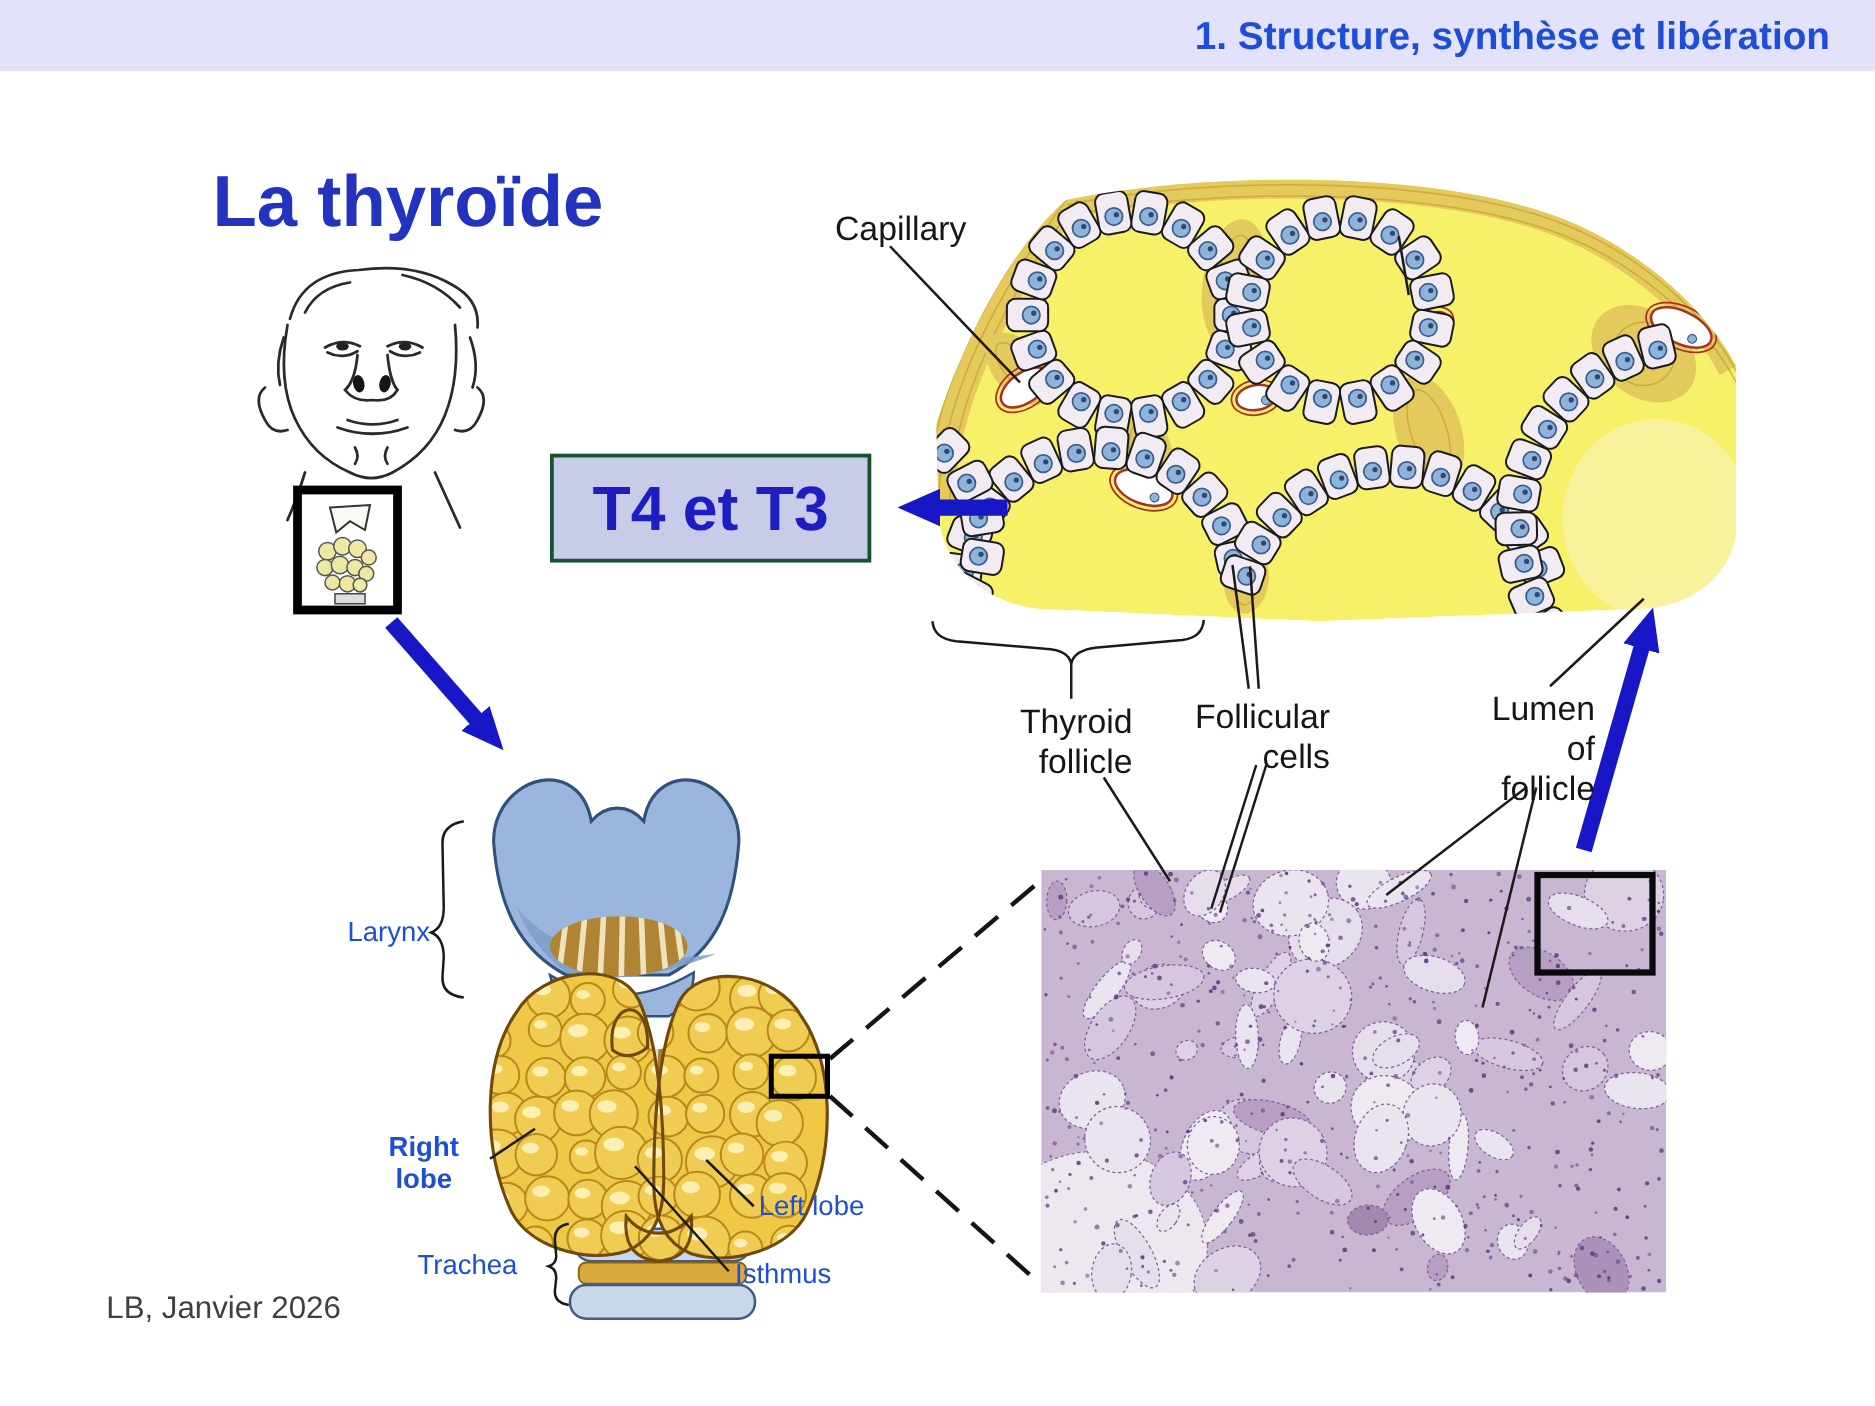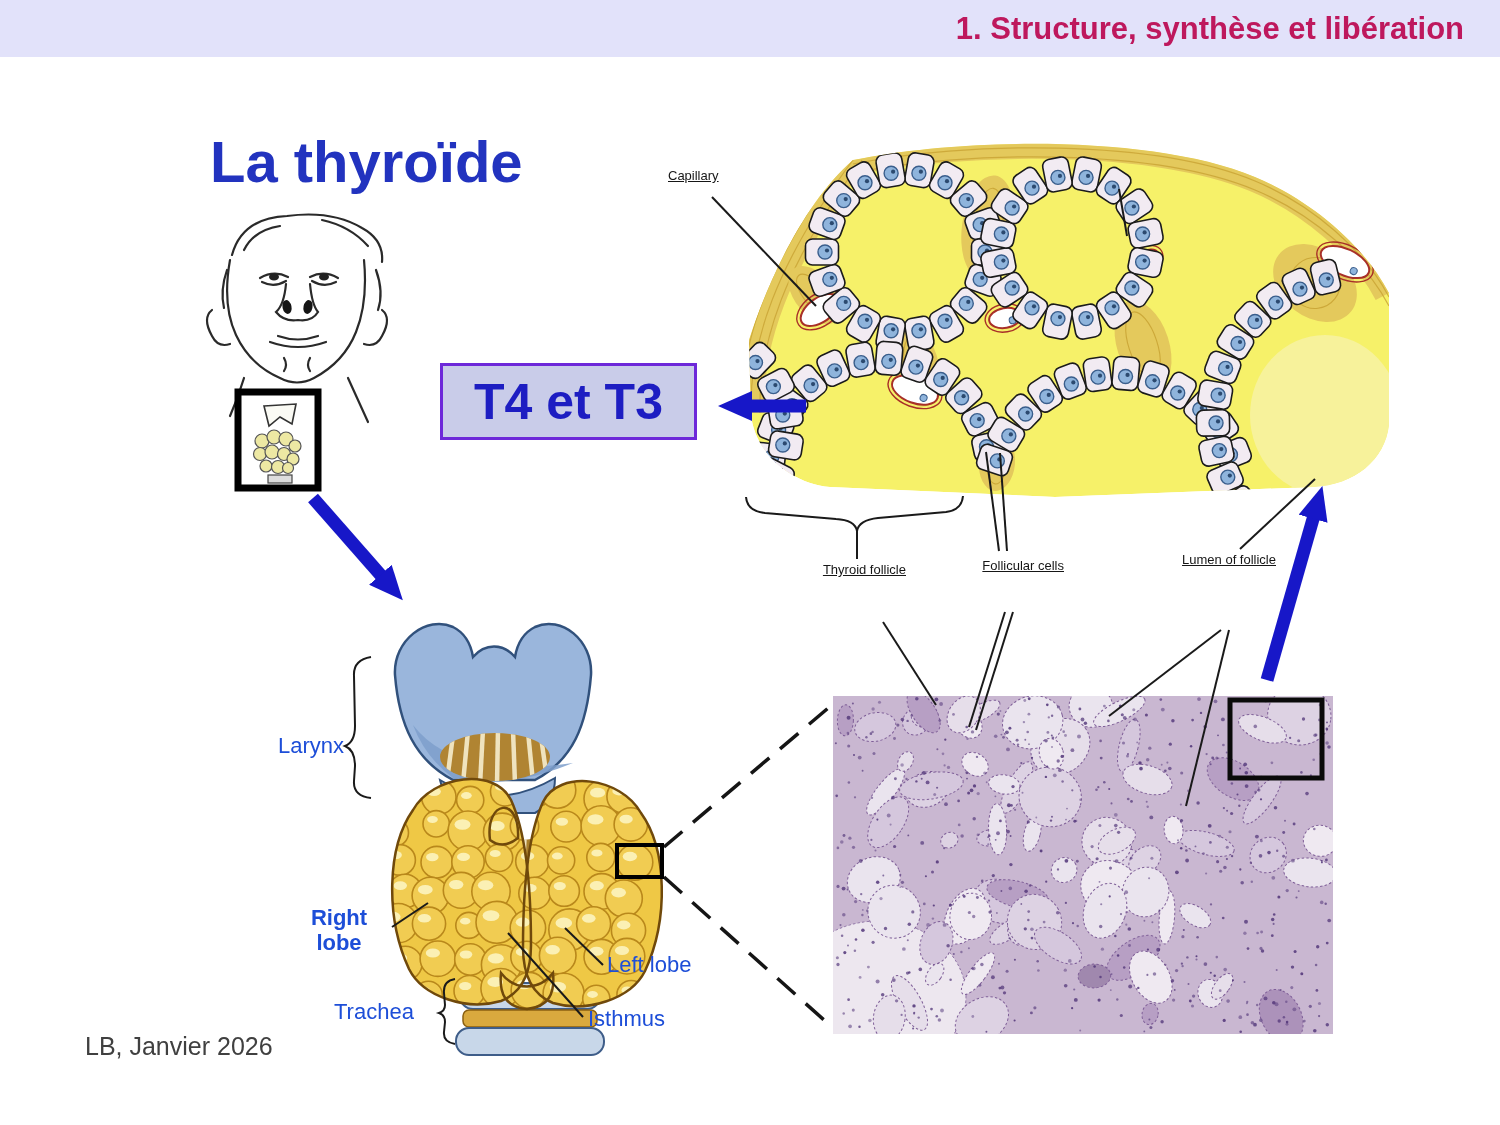"1. Structure, synthèse et libération" .top-bar span { color: #be185d -> #1d4ed8 }
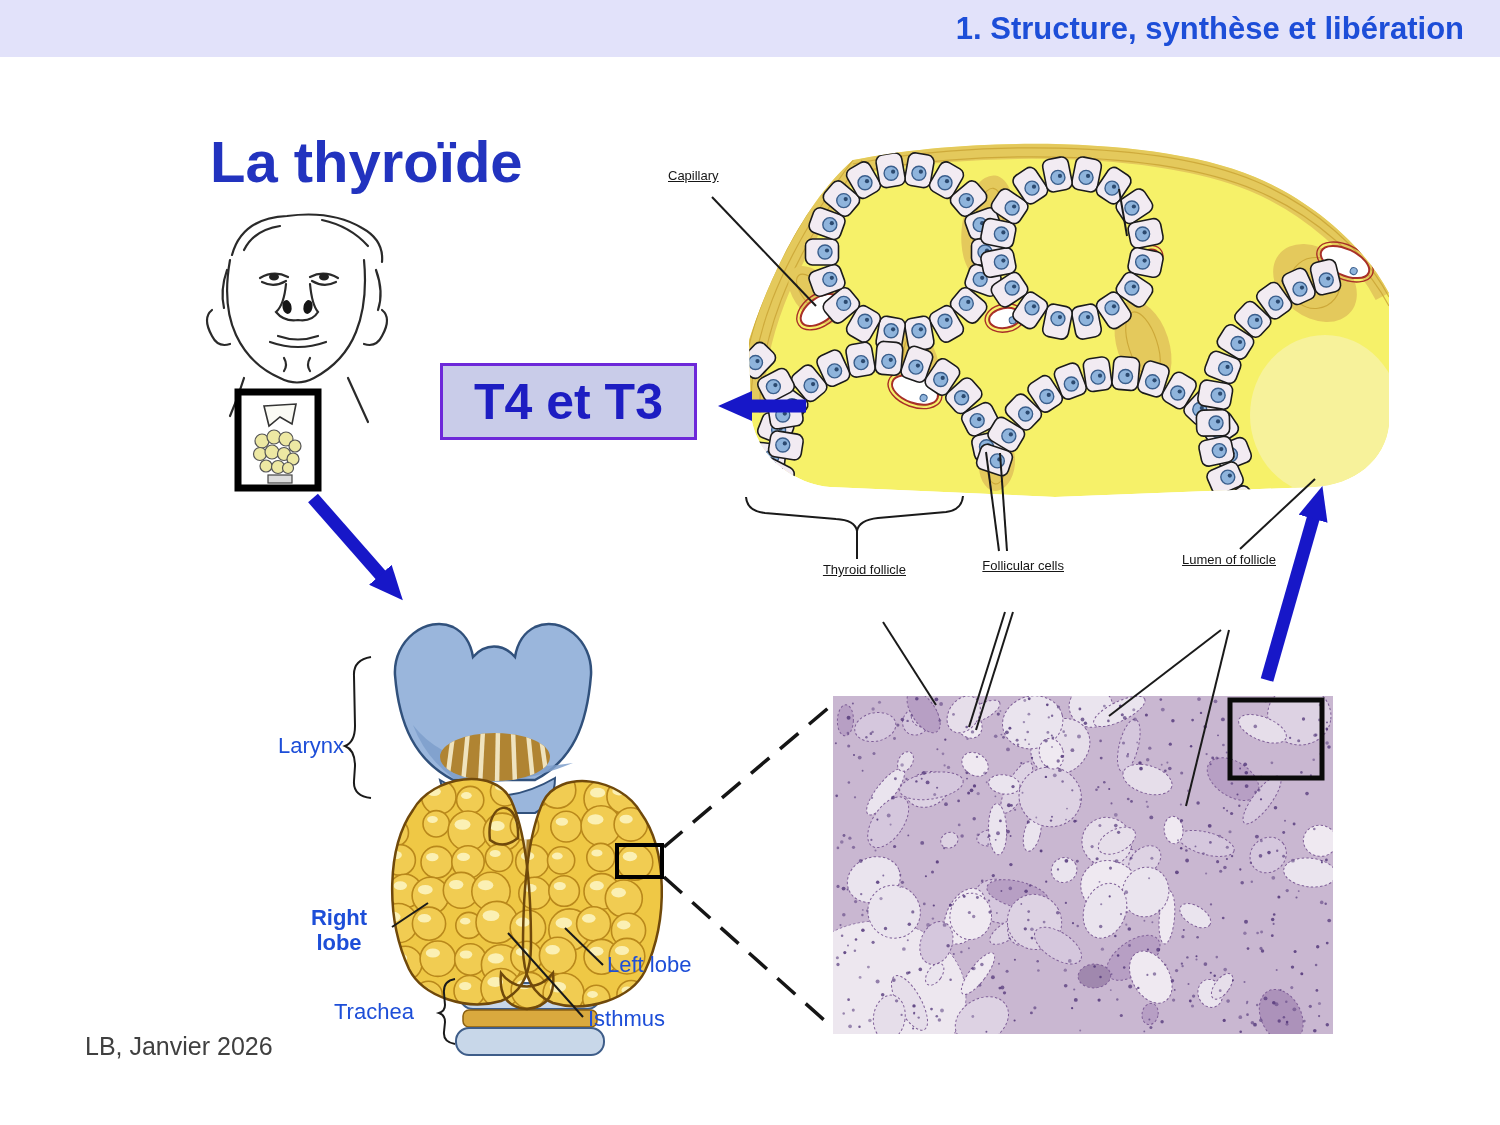"La thyroïde" .slide-title { margin-left: 40px -> none }
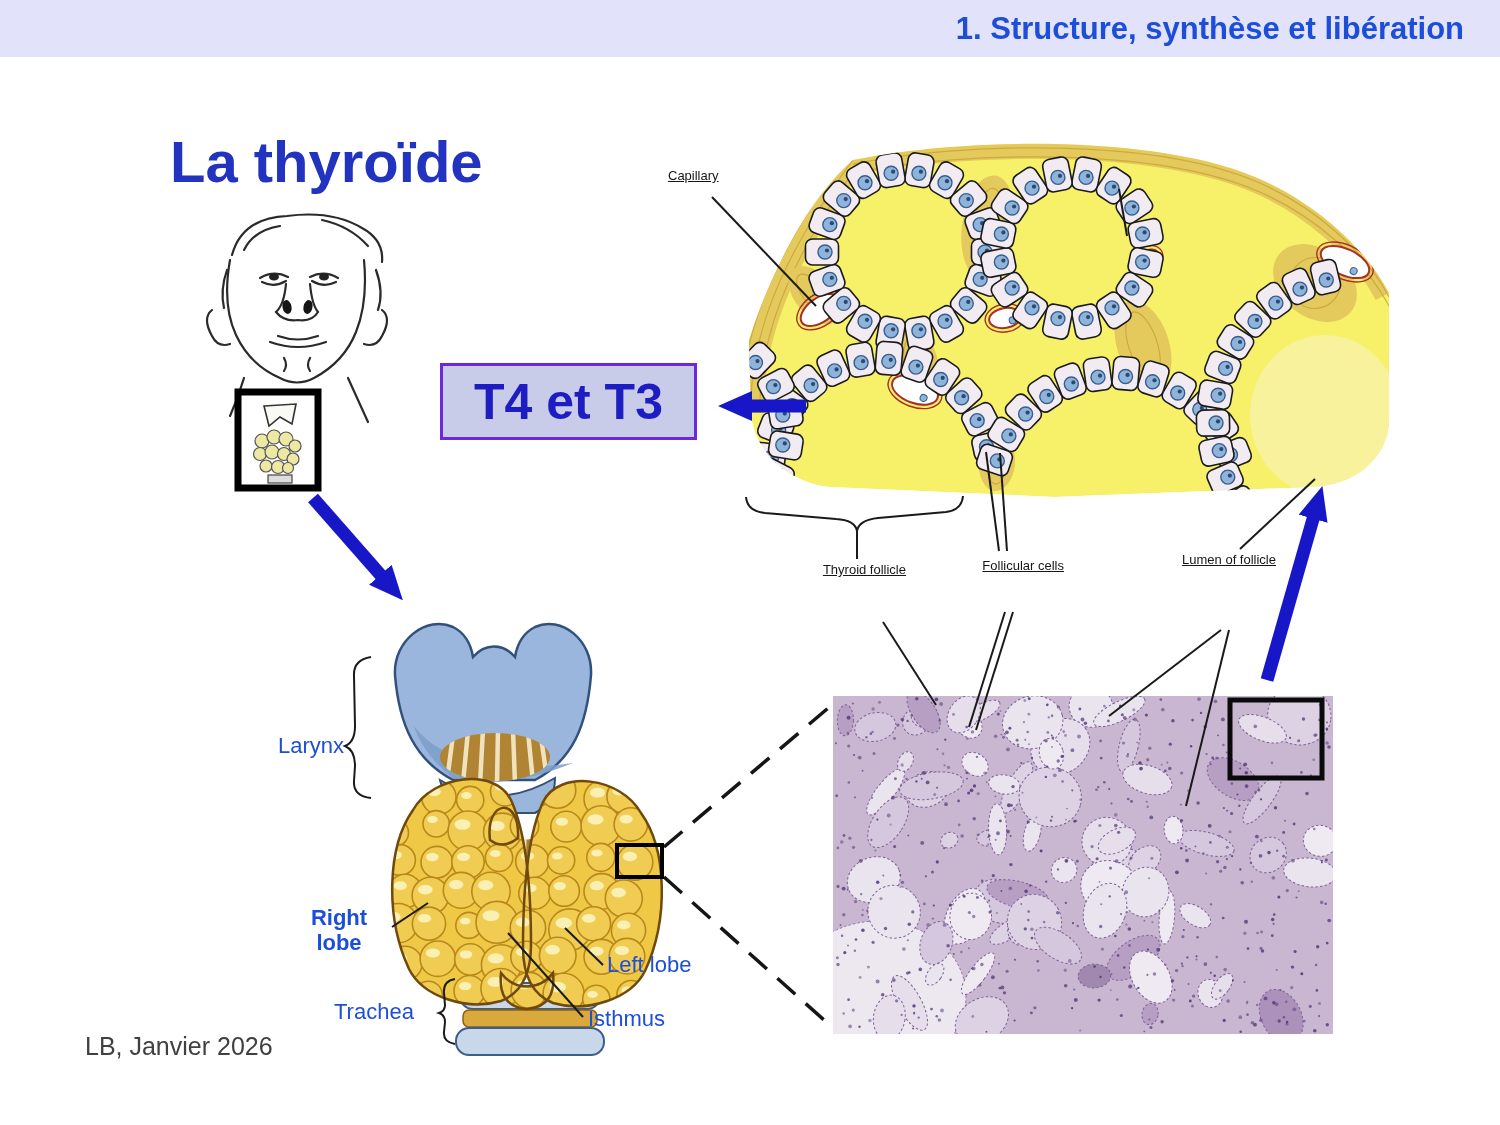"Capillary" .fig-label { font-size: 13px -> 27px; text-decoration: underline -> none }
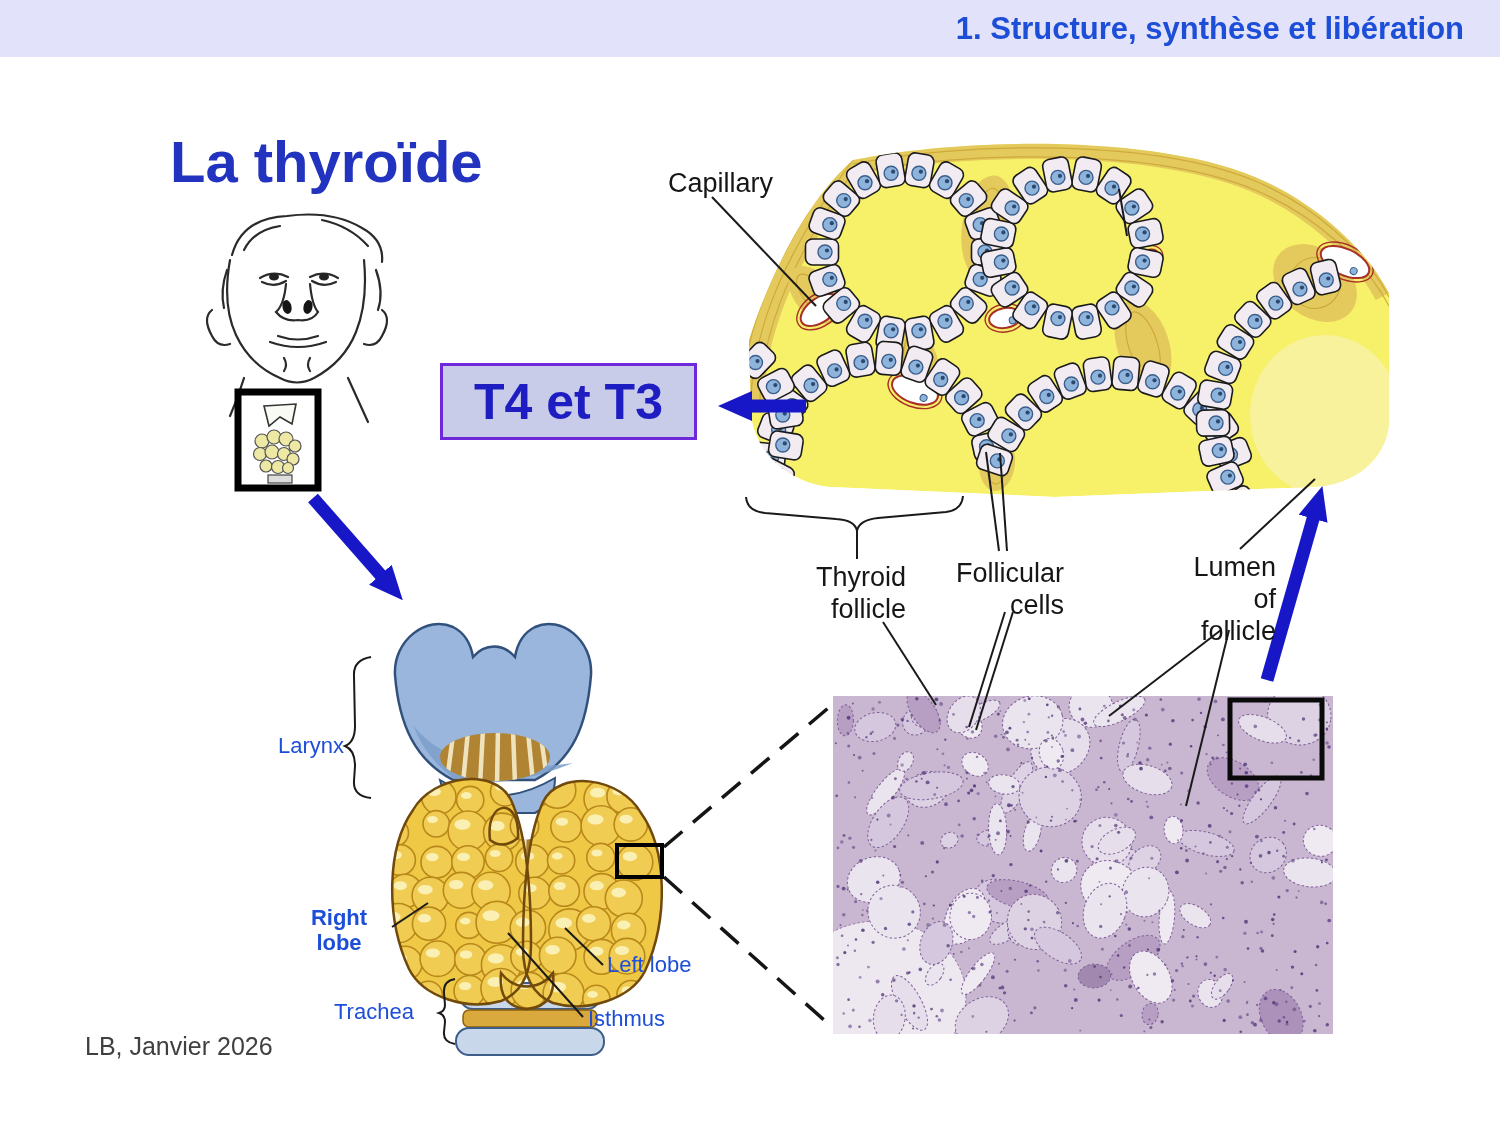"T4 et T3" .hormone-box { border: 3px solid #6d28d9 -> 3px solid #14532d; height: 77px -> 87px }
